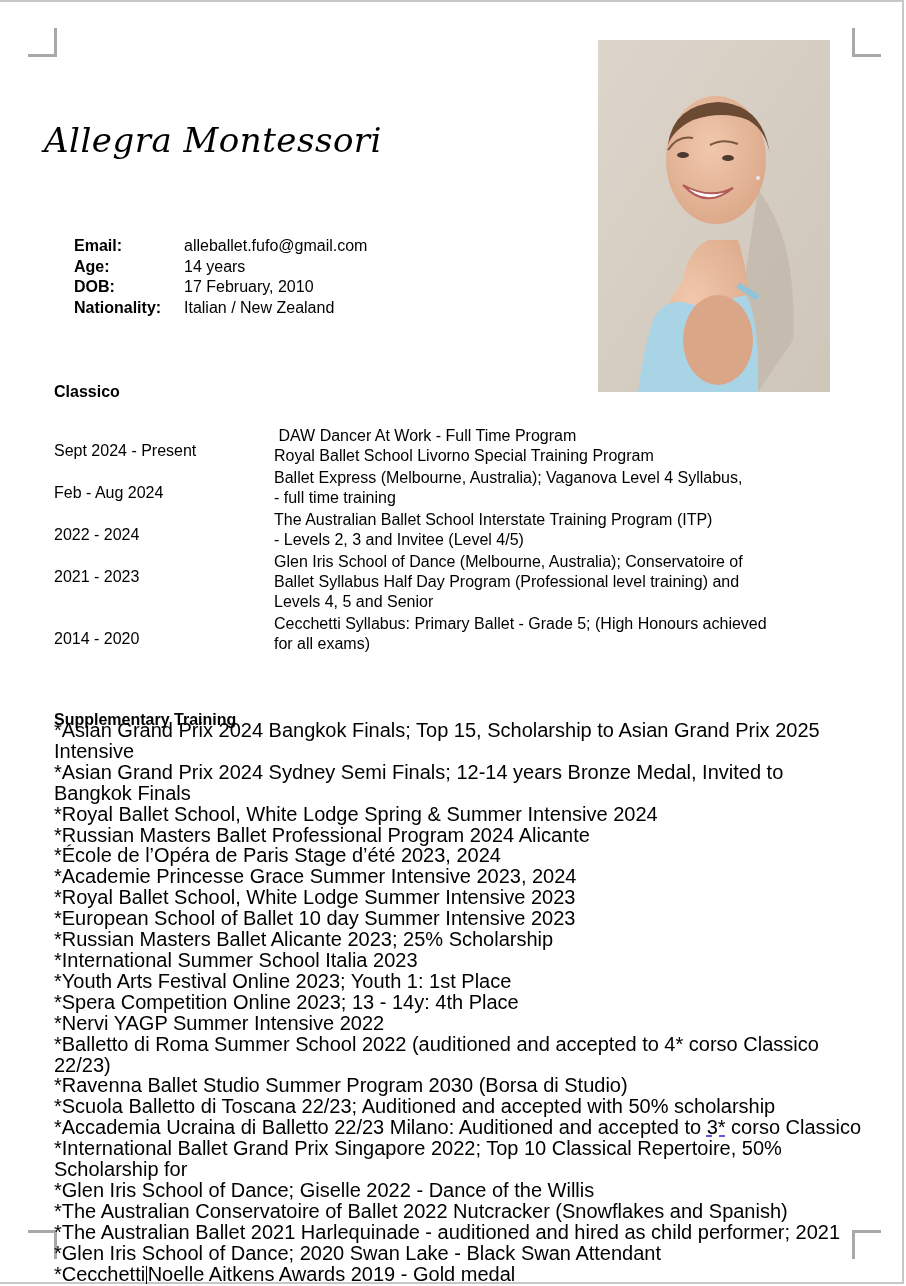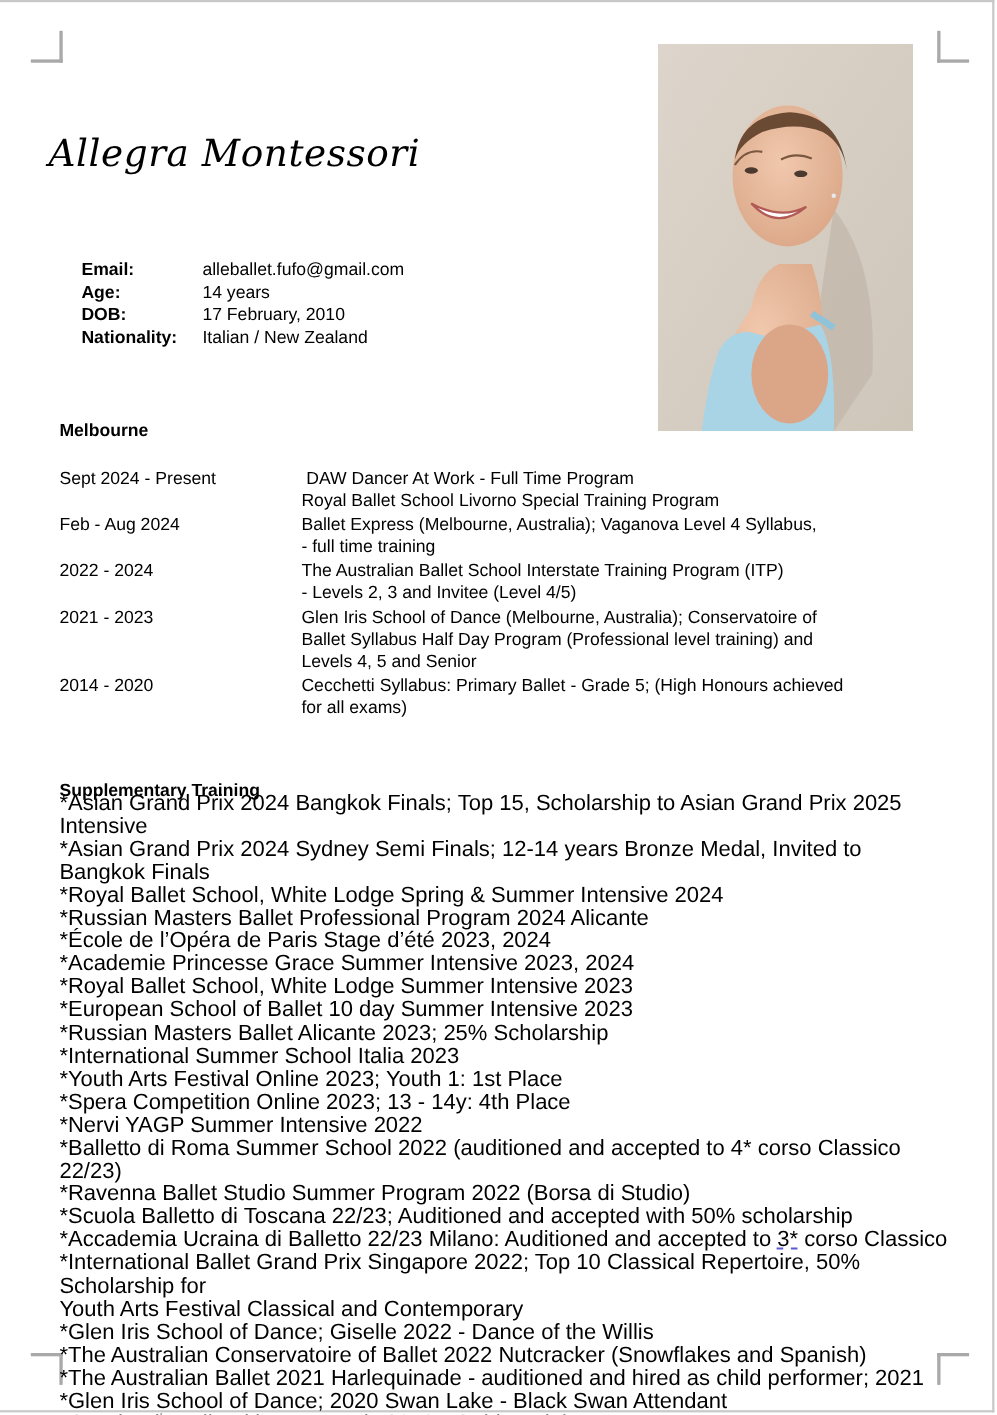"Melbourne" div.h { text: Melbourne -> Classico }
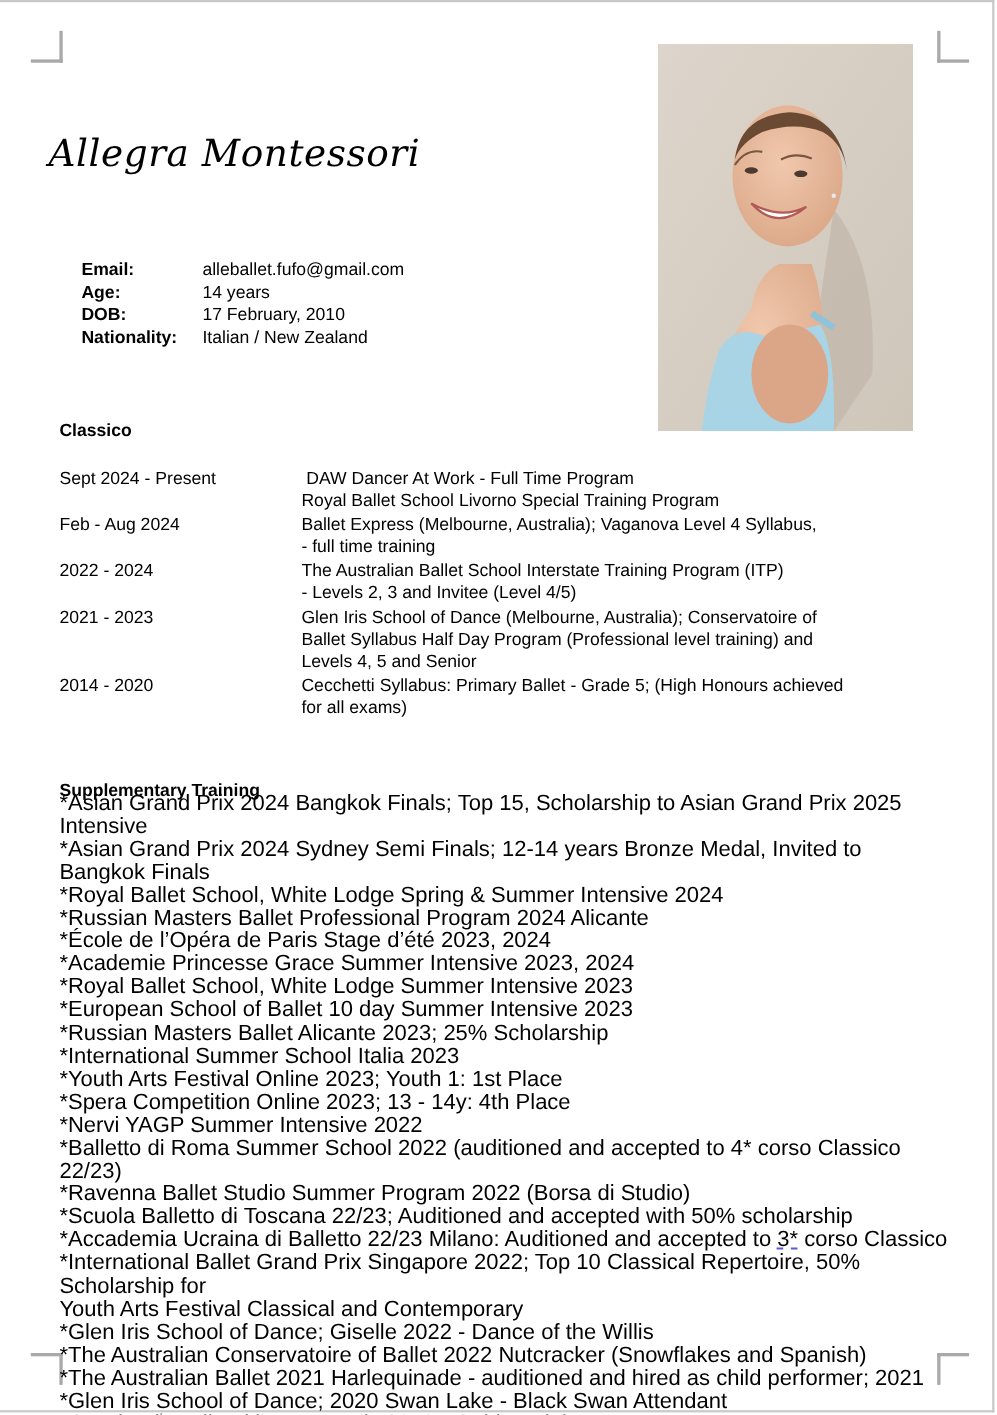"Sept 2024 - Present" .training .date { margin-top: none -> 15px }
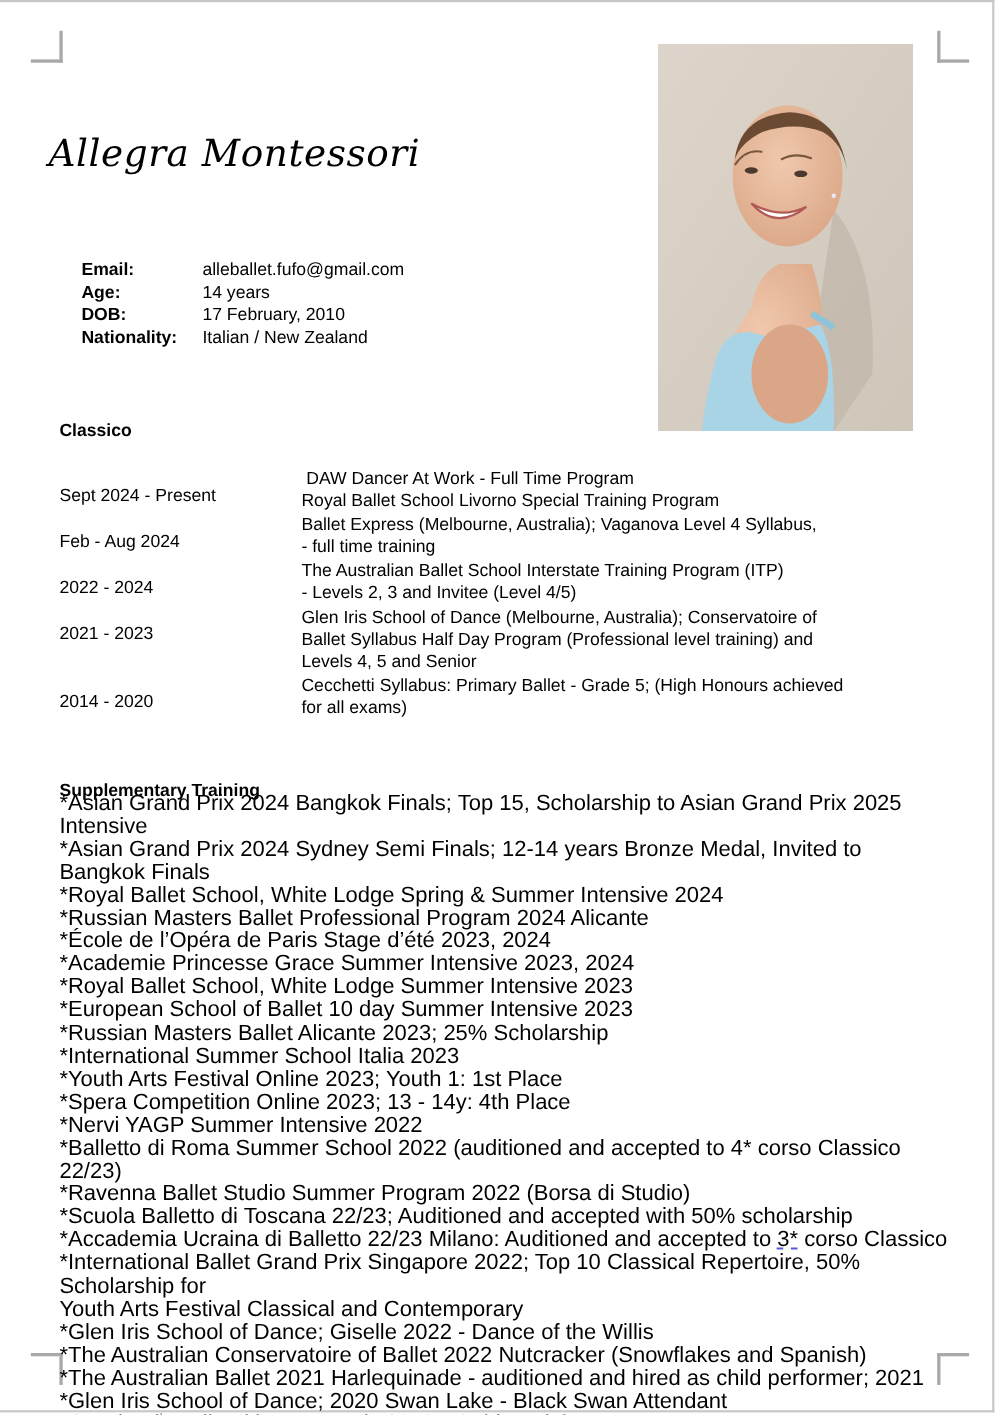"*Ravenna Ballet Studio Summer Program" span.item { text: 2022 -> 2030 }
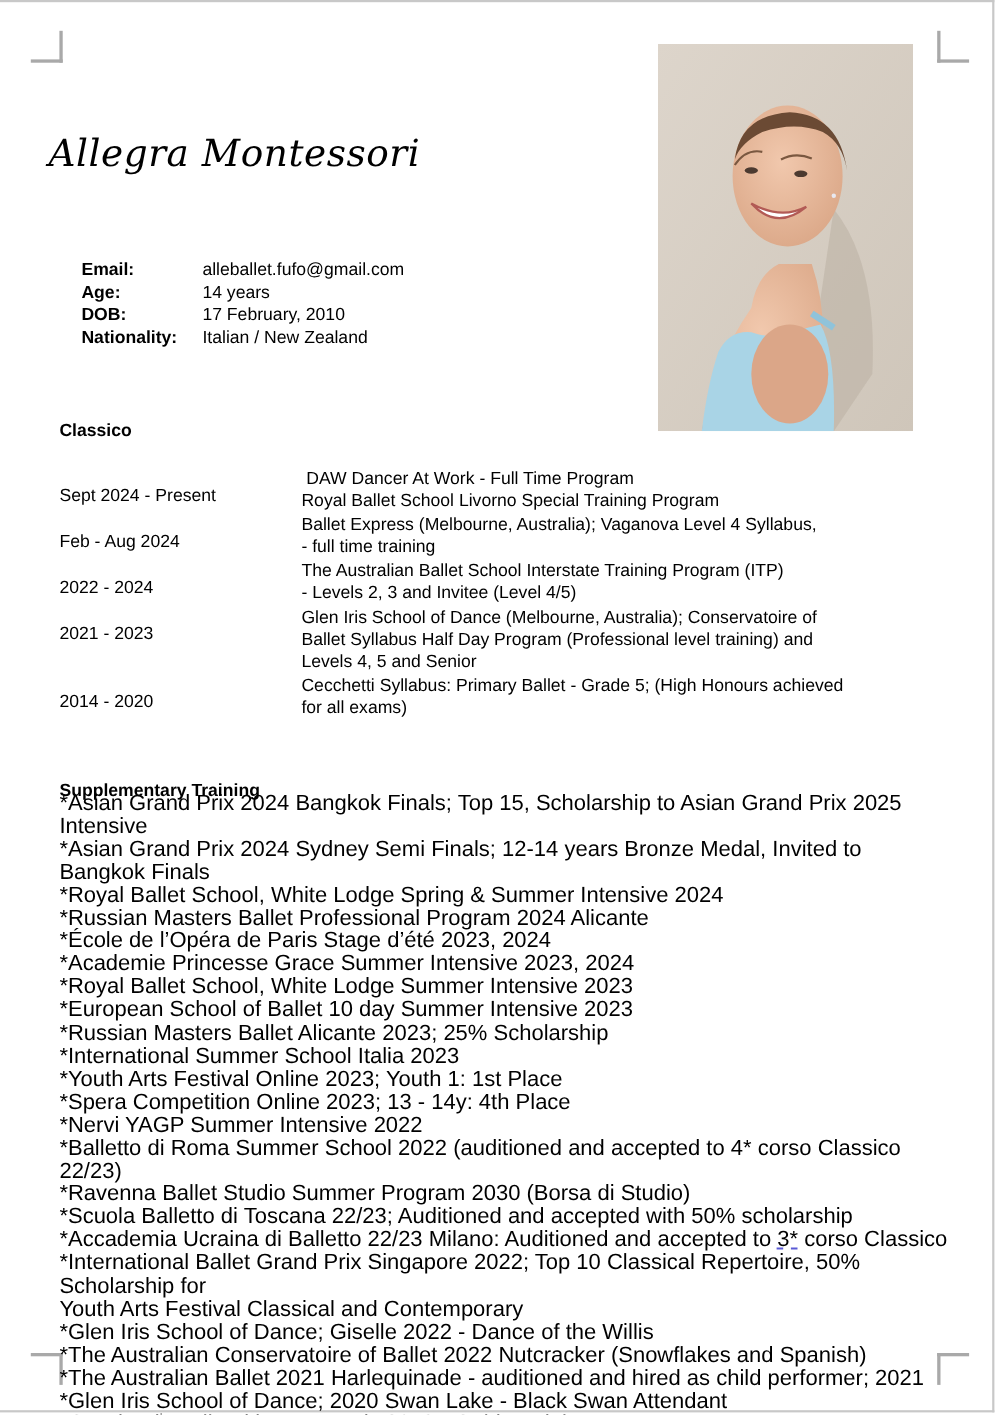"Youth Arts Festival Classical and" span.item { html: <span>Youth Arts Festival Classical and Contemporary</span> -> none }
